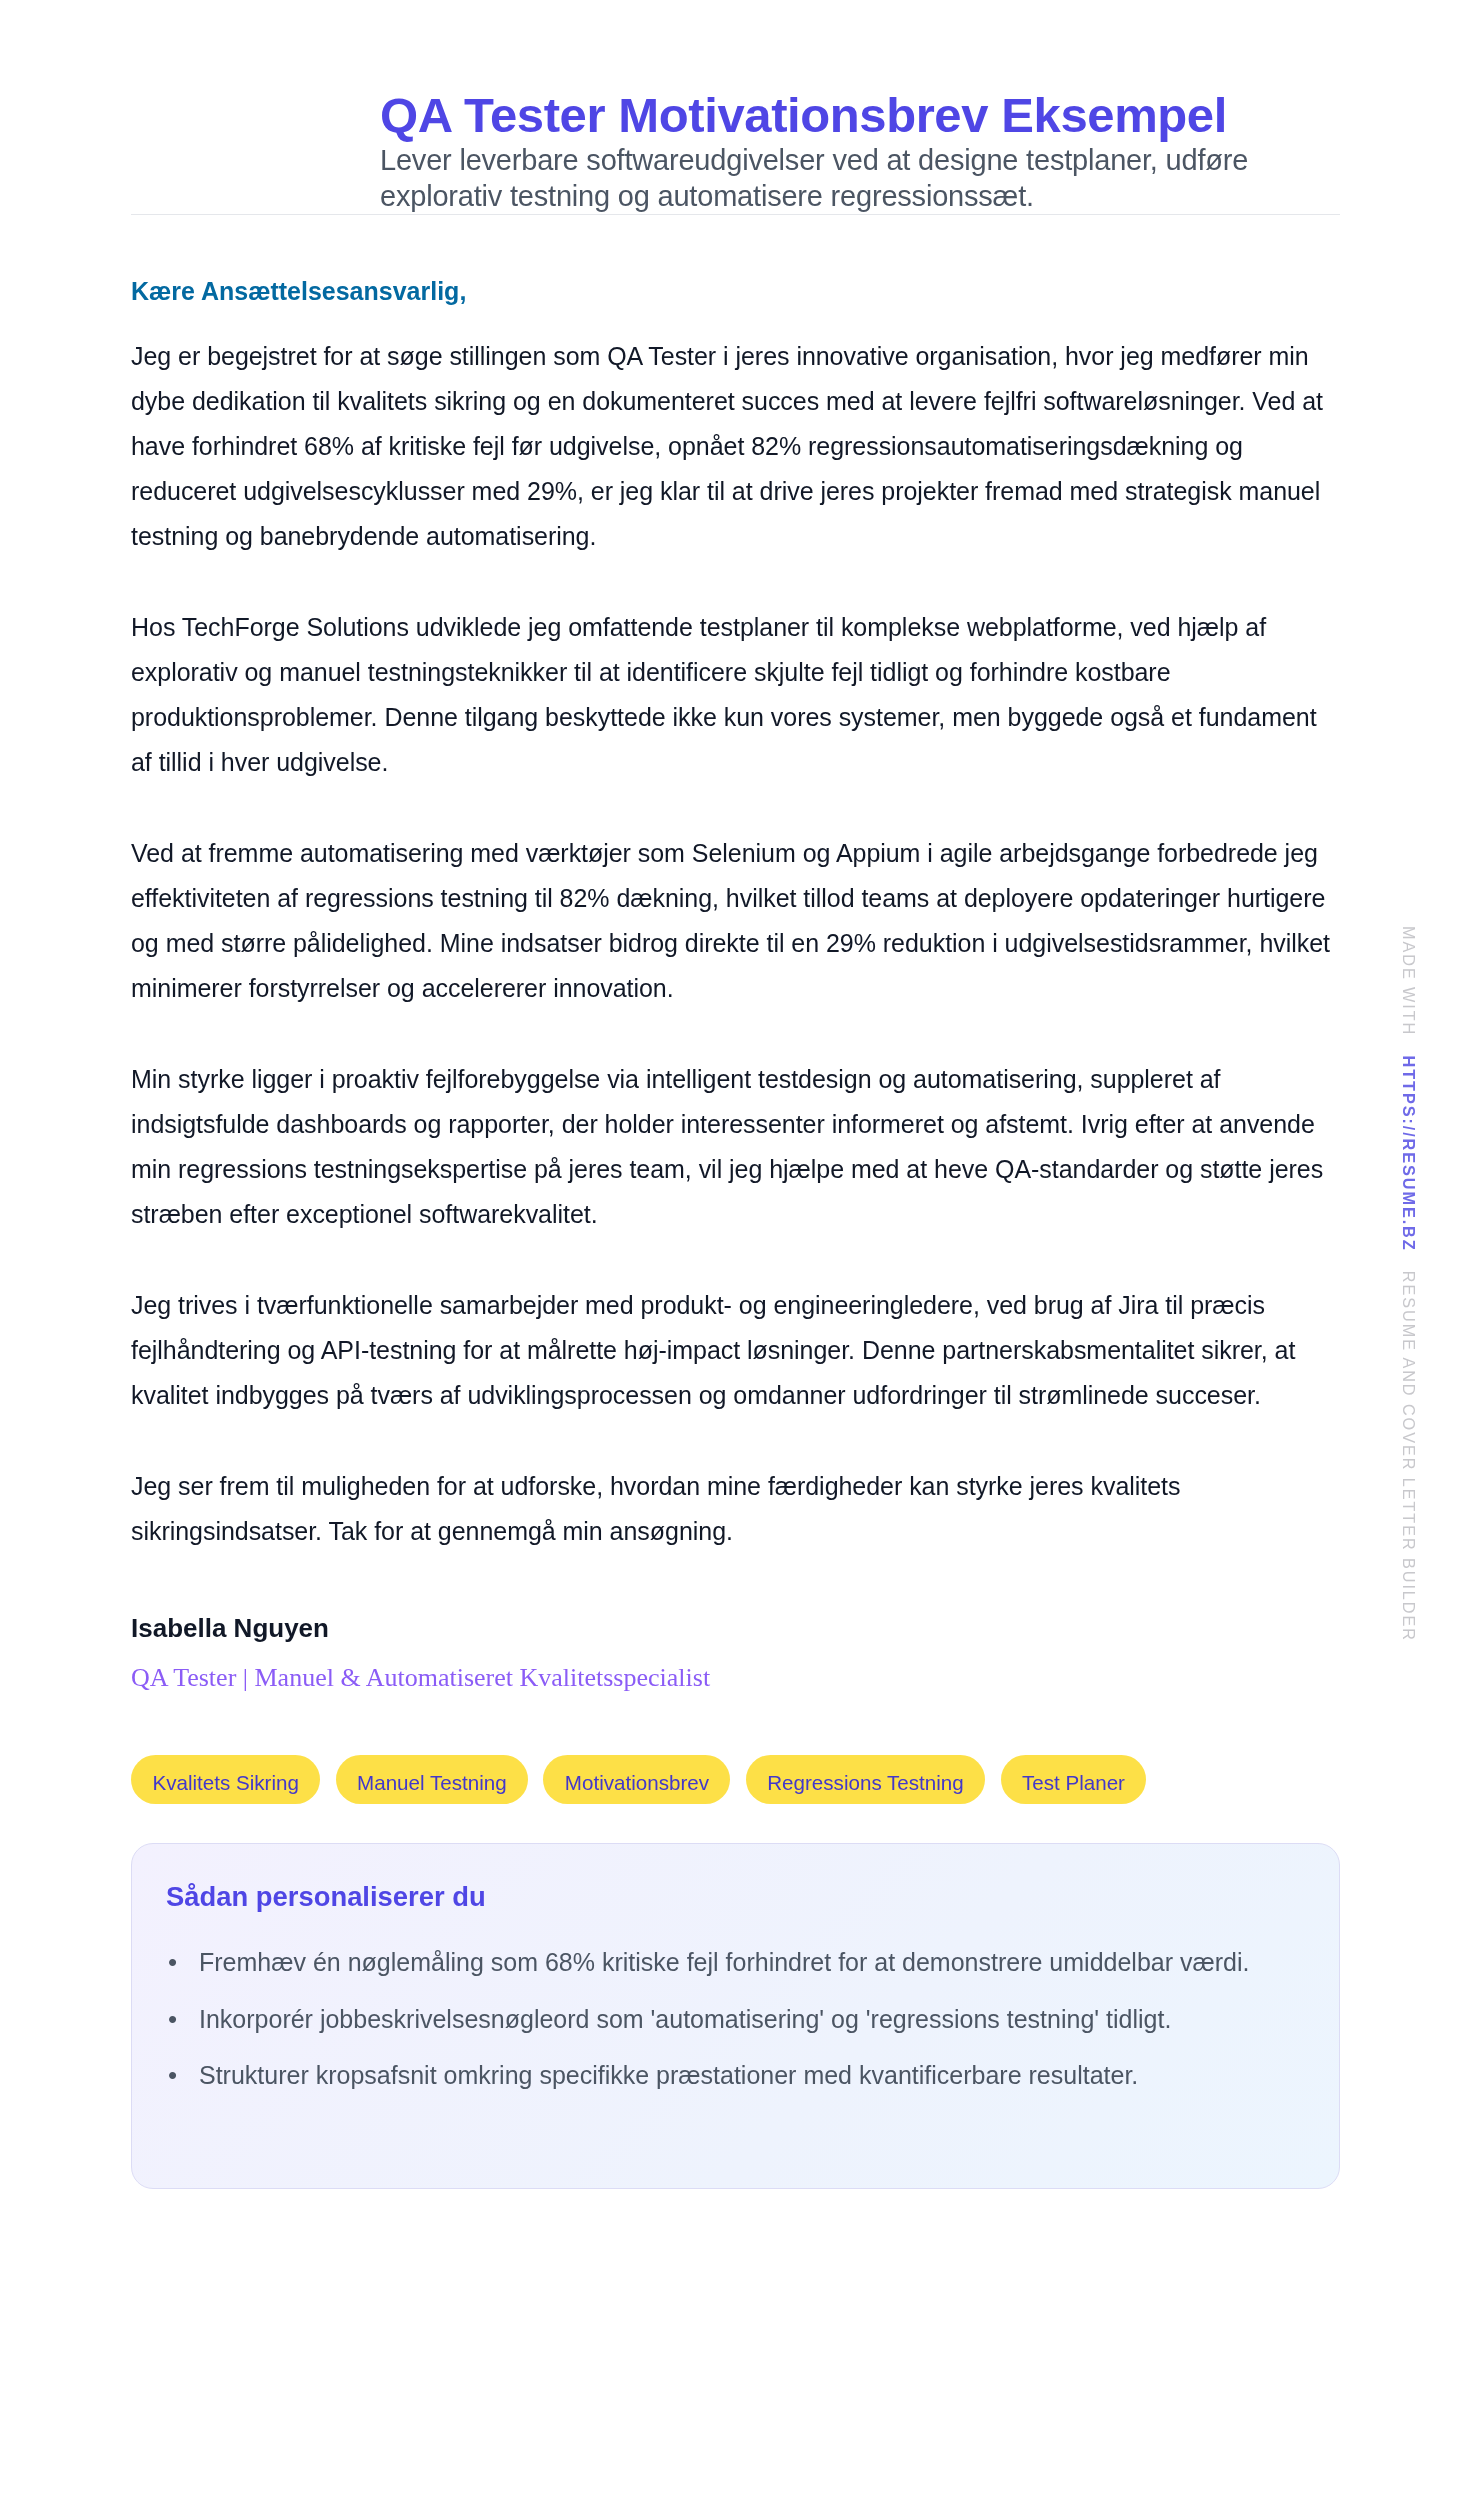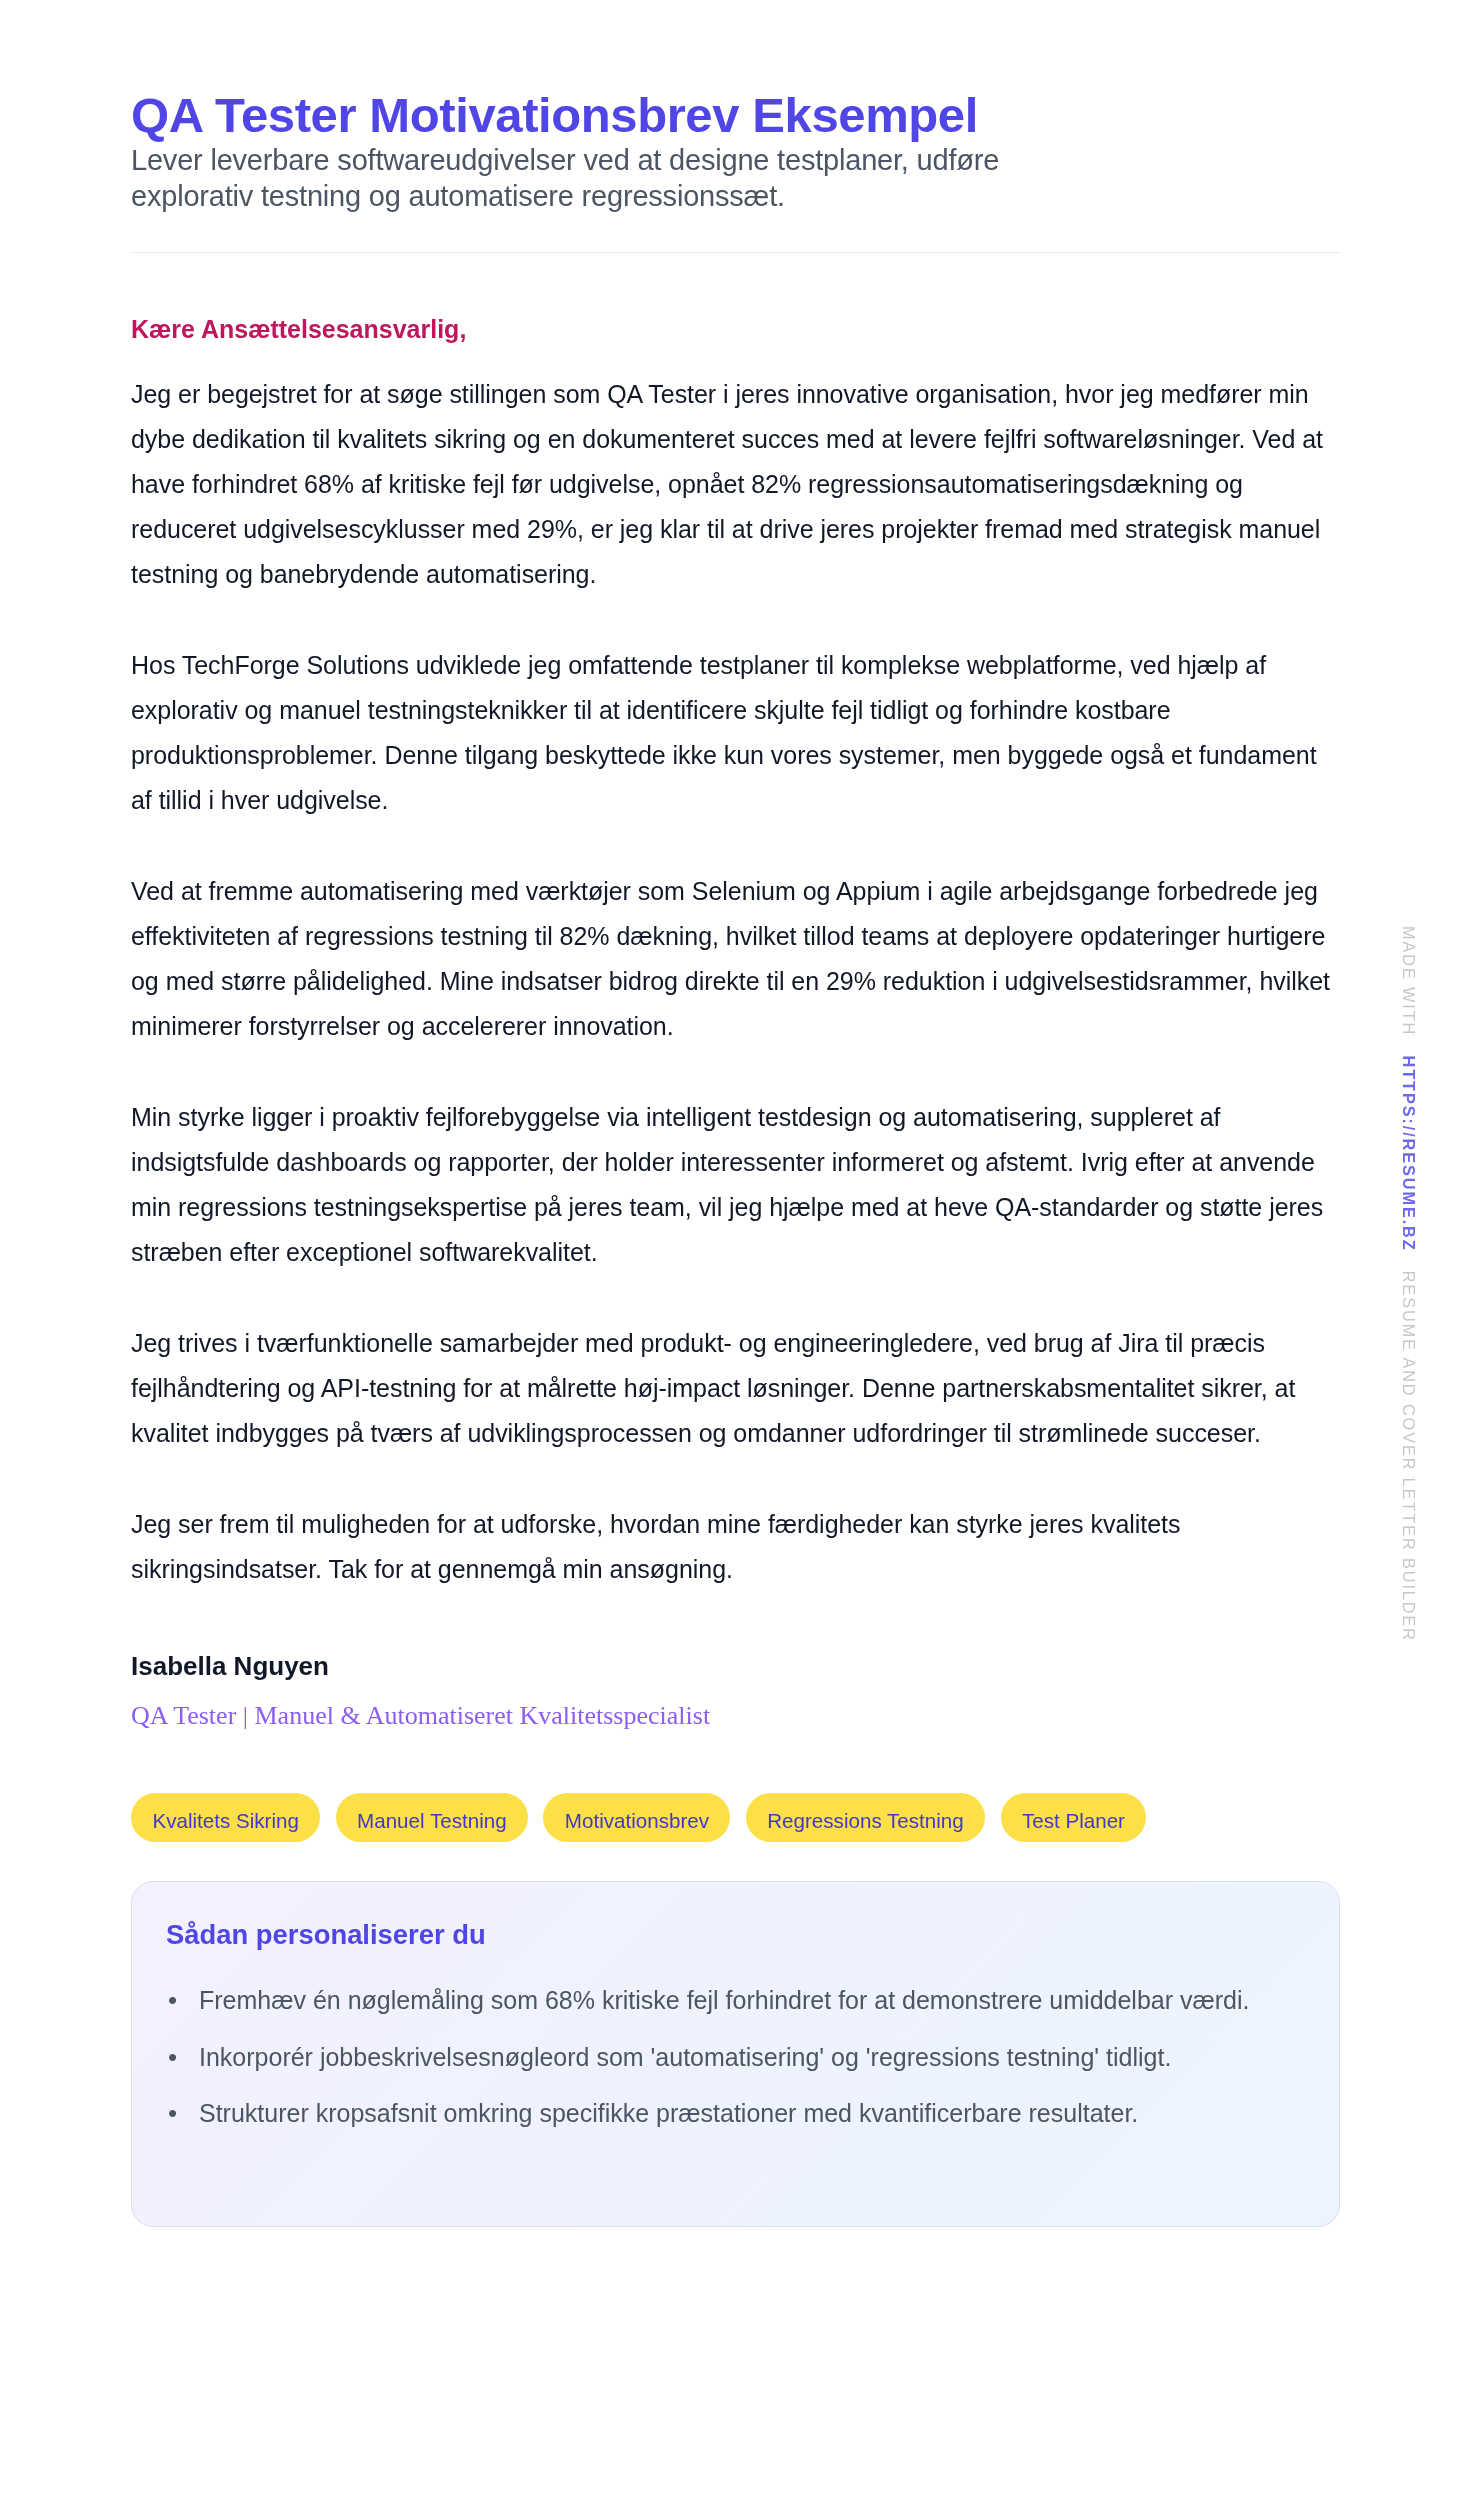"QA Tester Motivationsbrev Eksempel" .header { justify-content: flex-start -> flex-end; padding-bottom: 38px -> none }
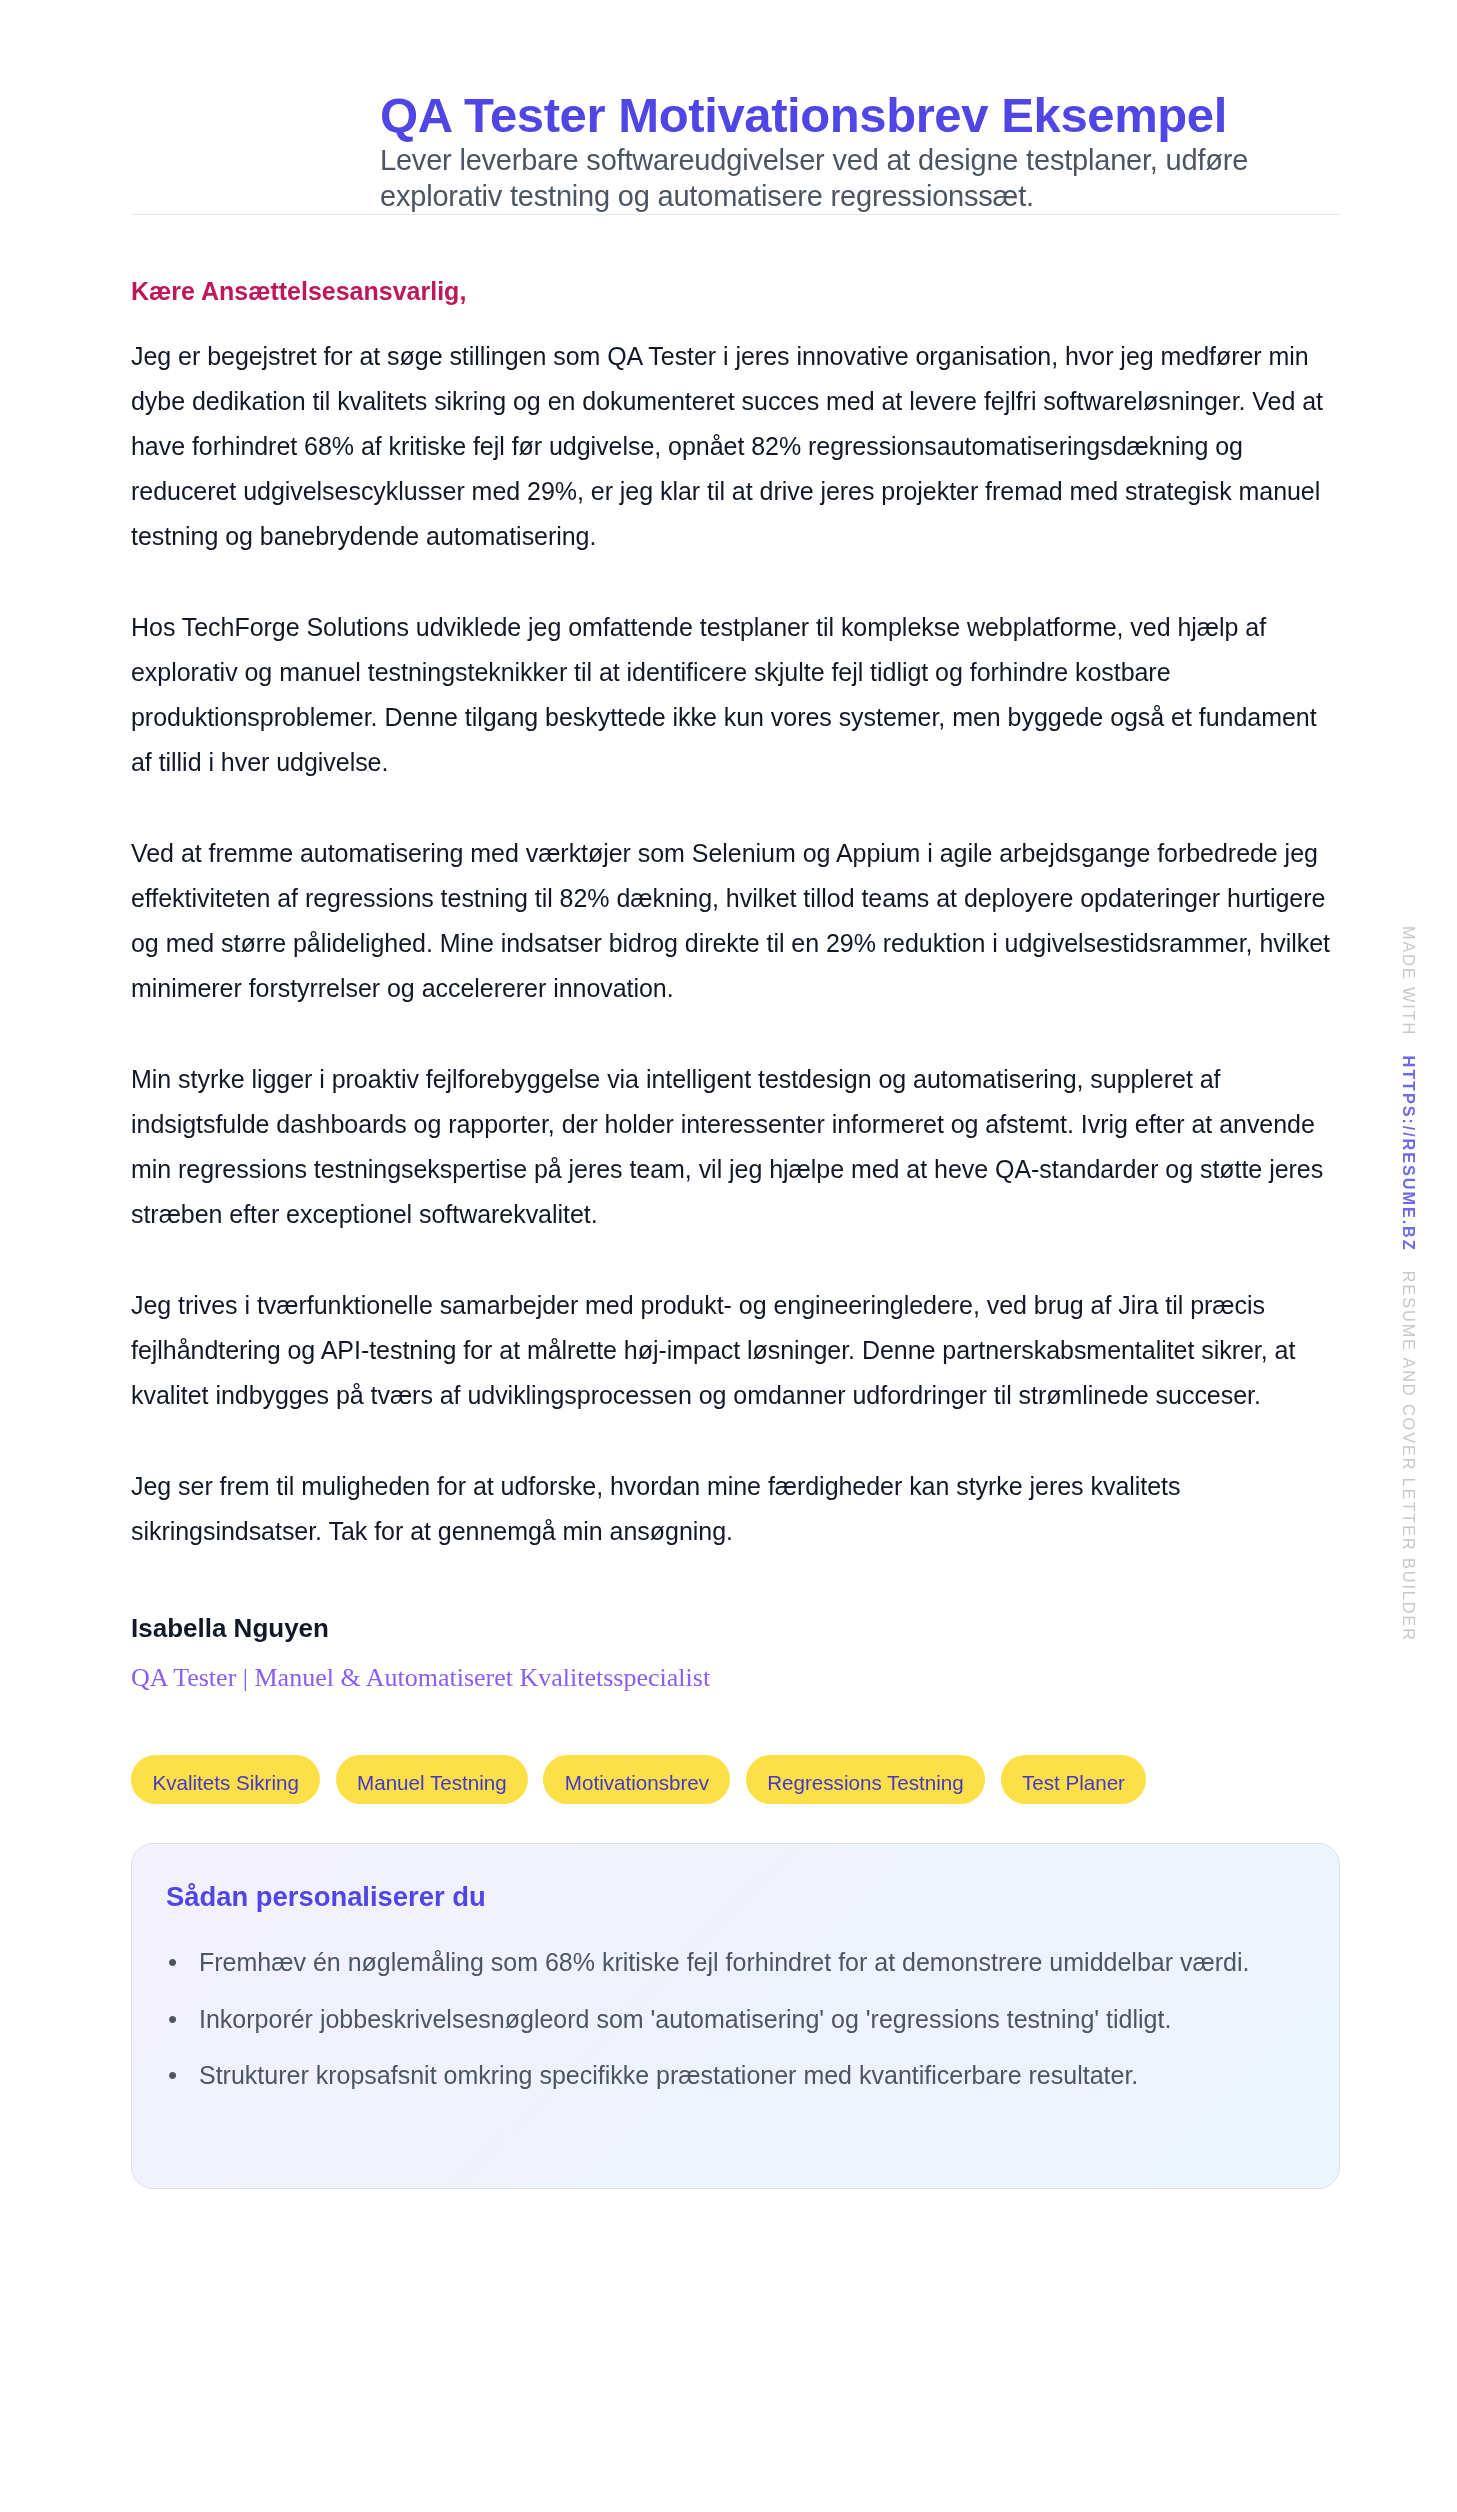"Kære Ansættelsesansvarlig," .greeting { color: #be185d -> #0369a1 }
